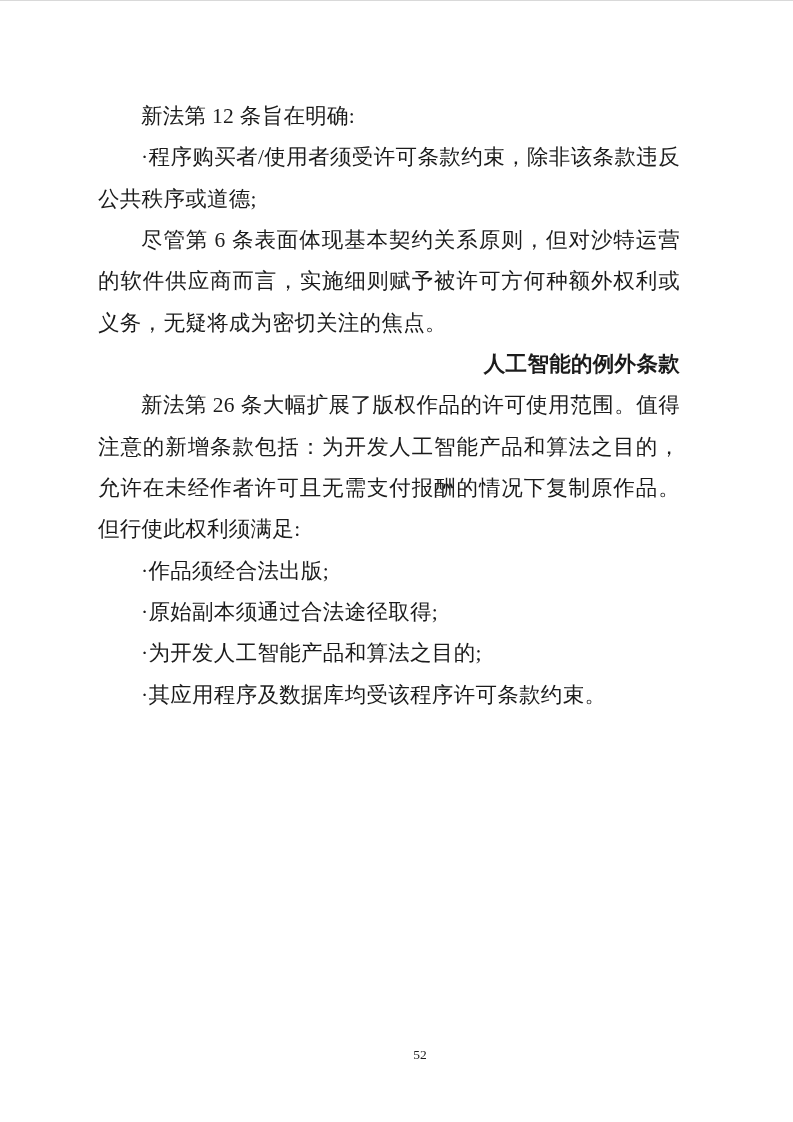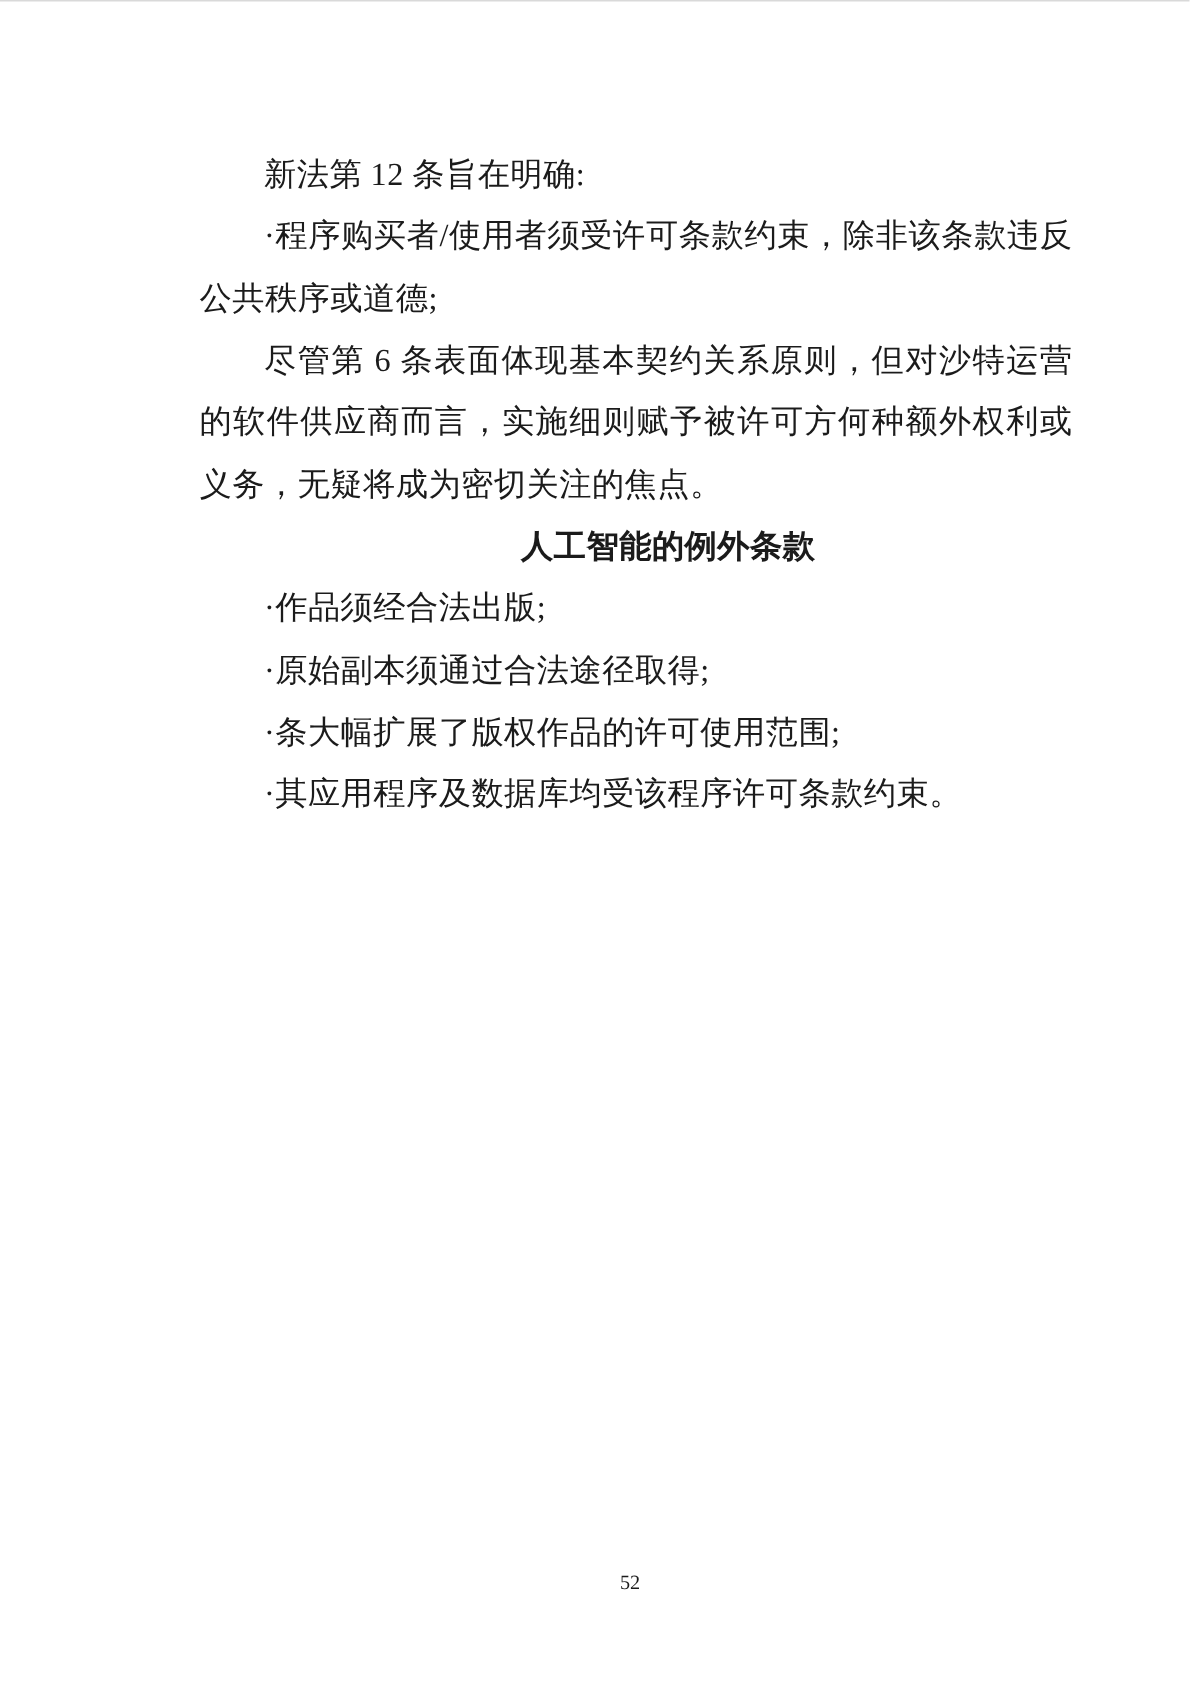"新法第 12 条旨在明确:" .content { margin-left: 35px -> none }
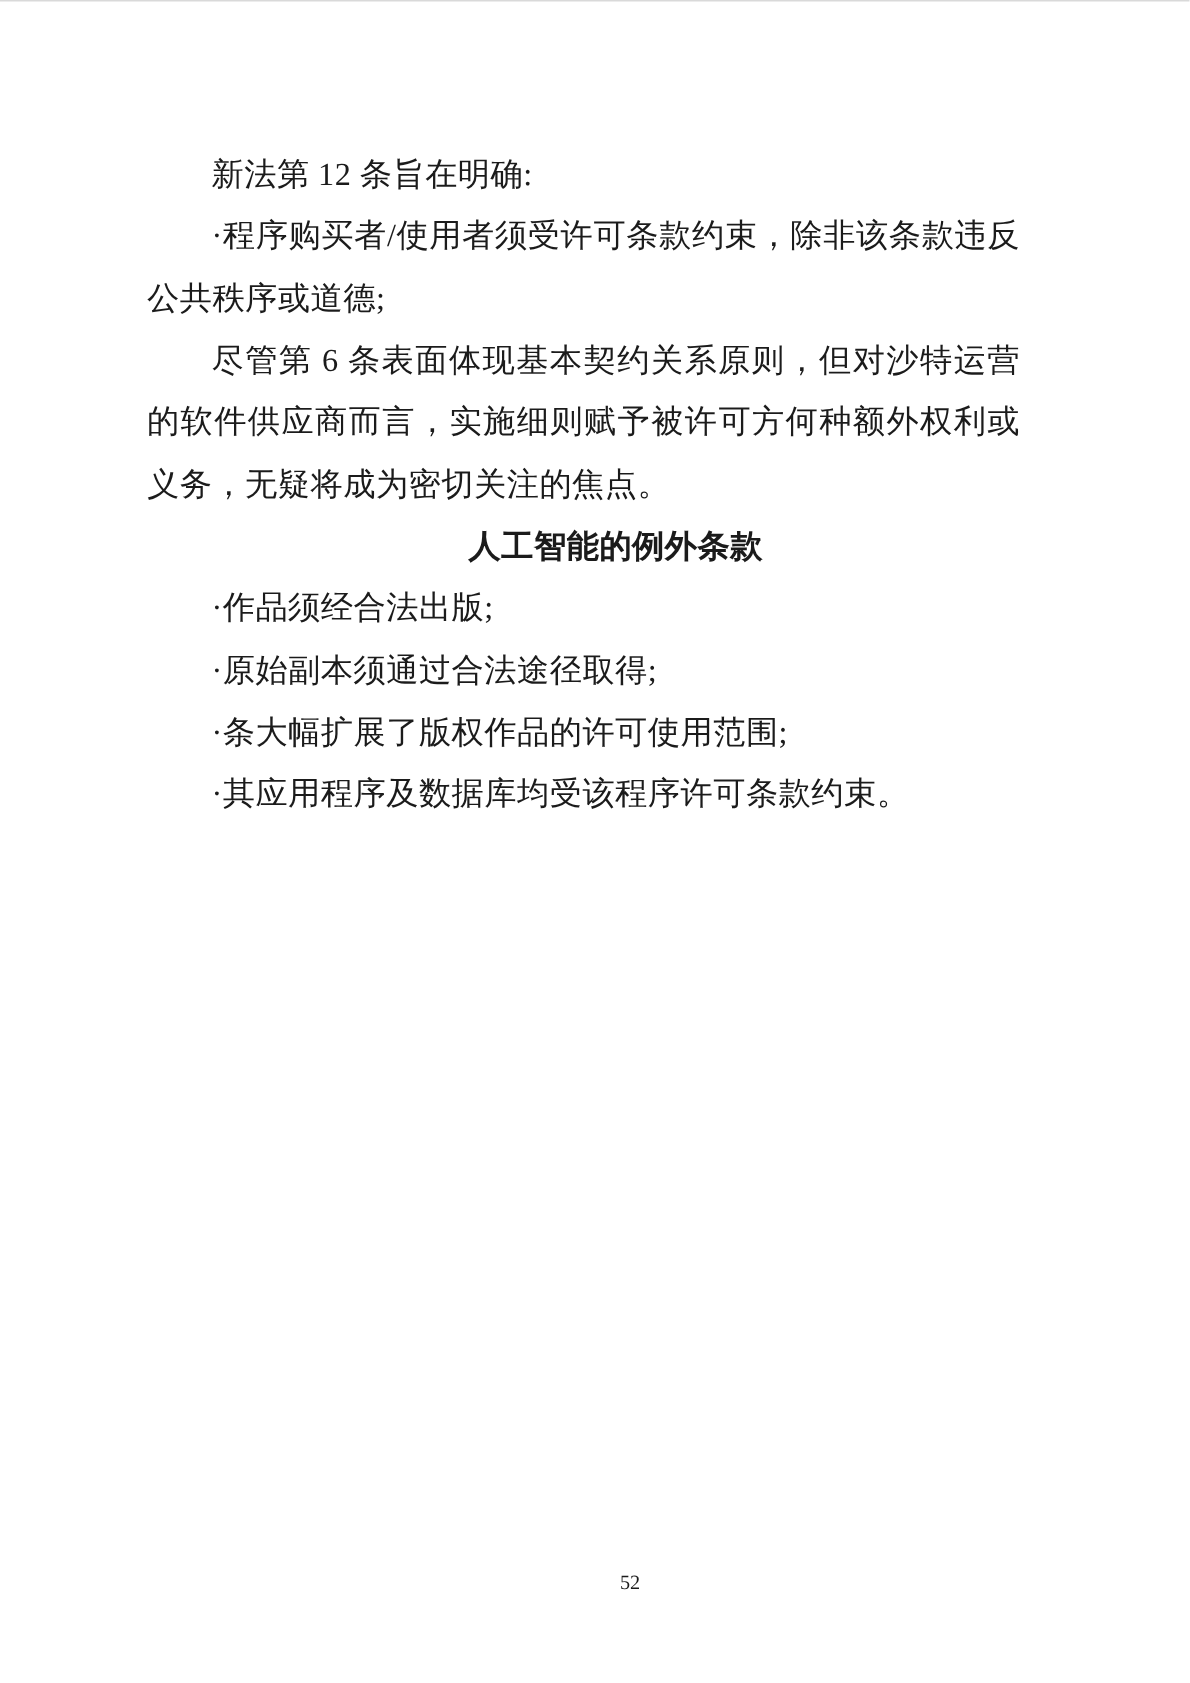"人工智能的例外条款" .content p.heading { text-align: center -> right }
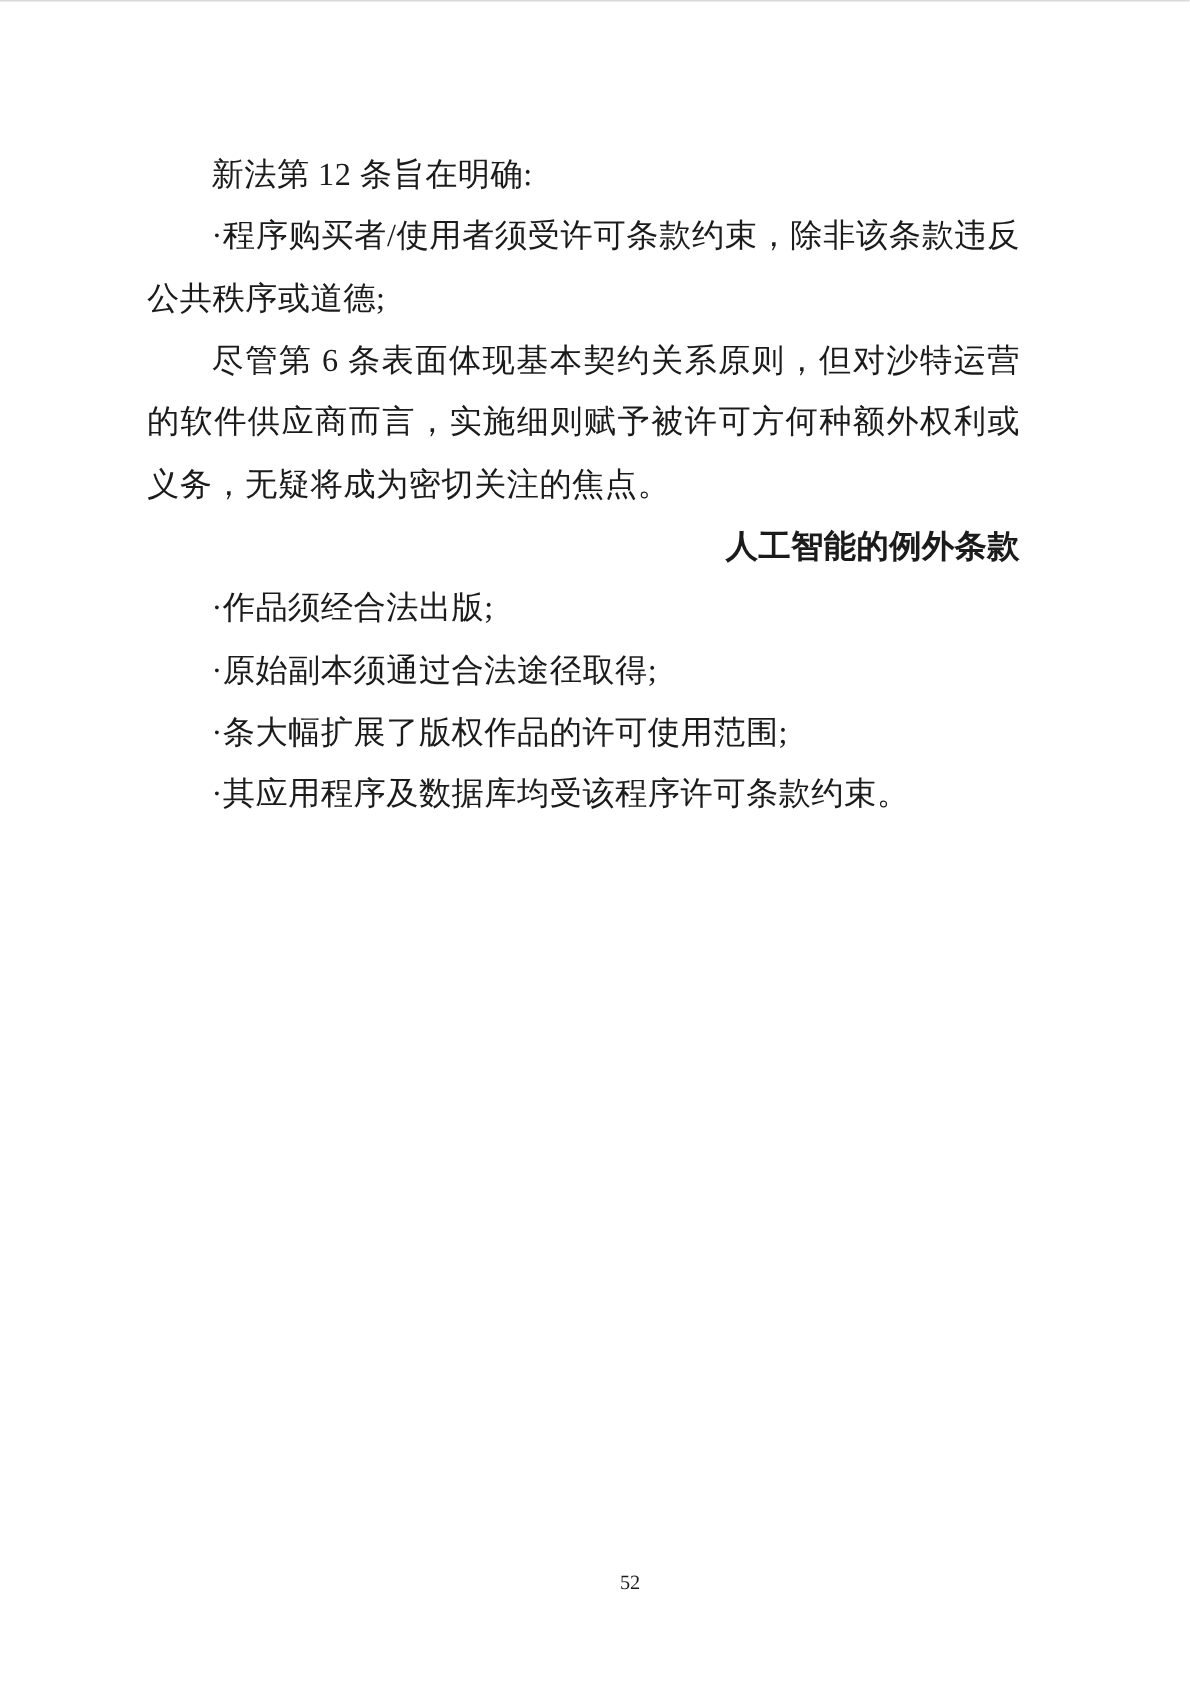"新法第 26" p.body { html: none -> <p>新法第 26 条大幅扩展了版权作品的许可使用范围。值得注意的新增条款包括：为开发人工智能产品和算法之目的，允许在未经作者许可且无需支付报酬的情况下复制原作品。但行使此权利须满足:</p> }
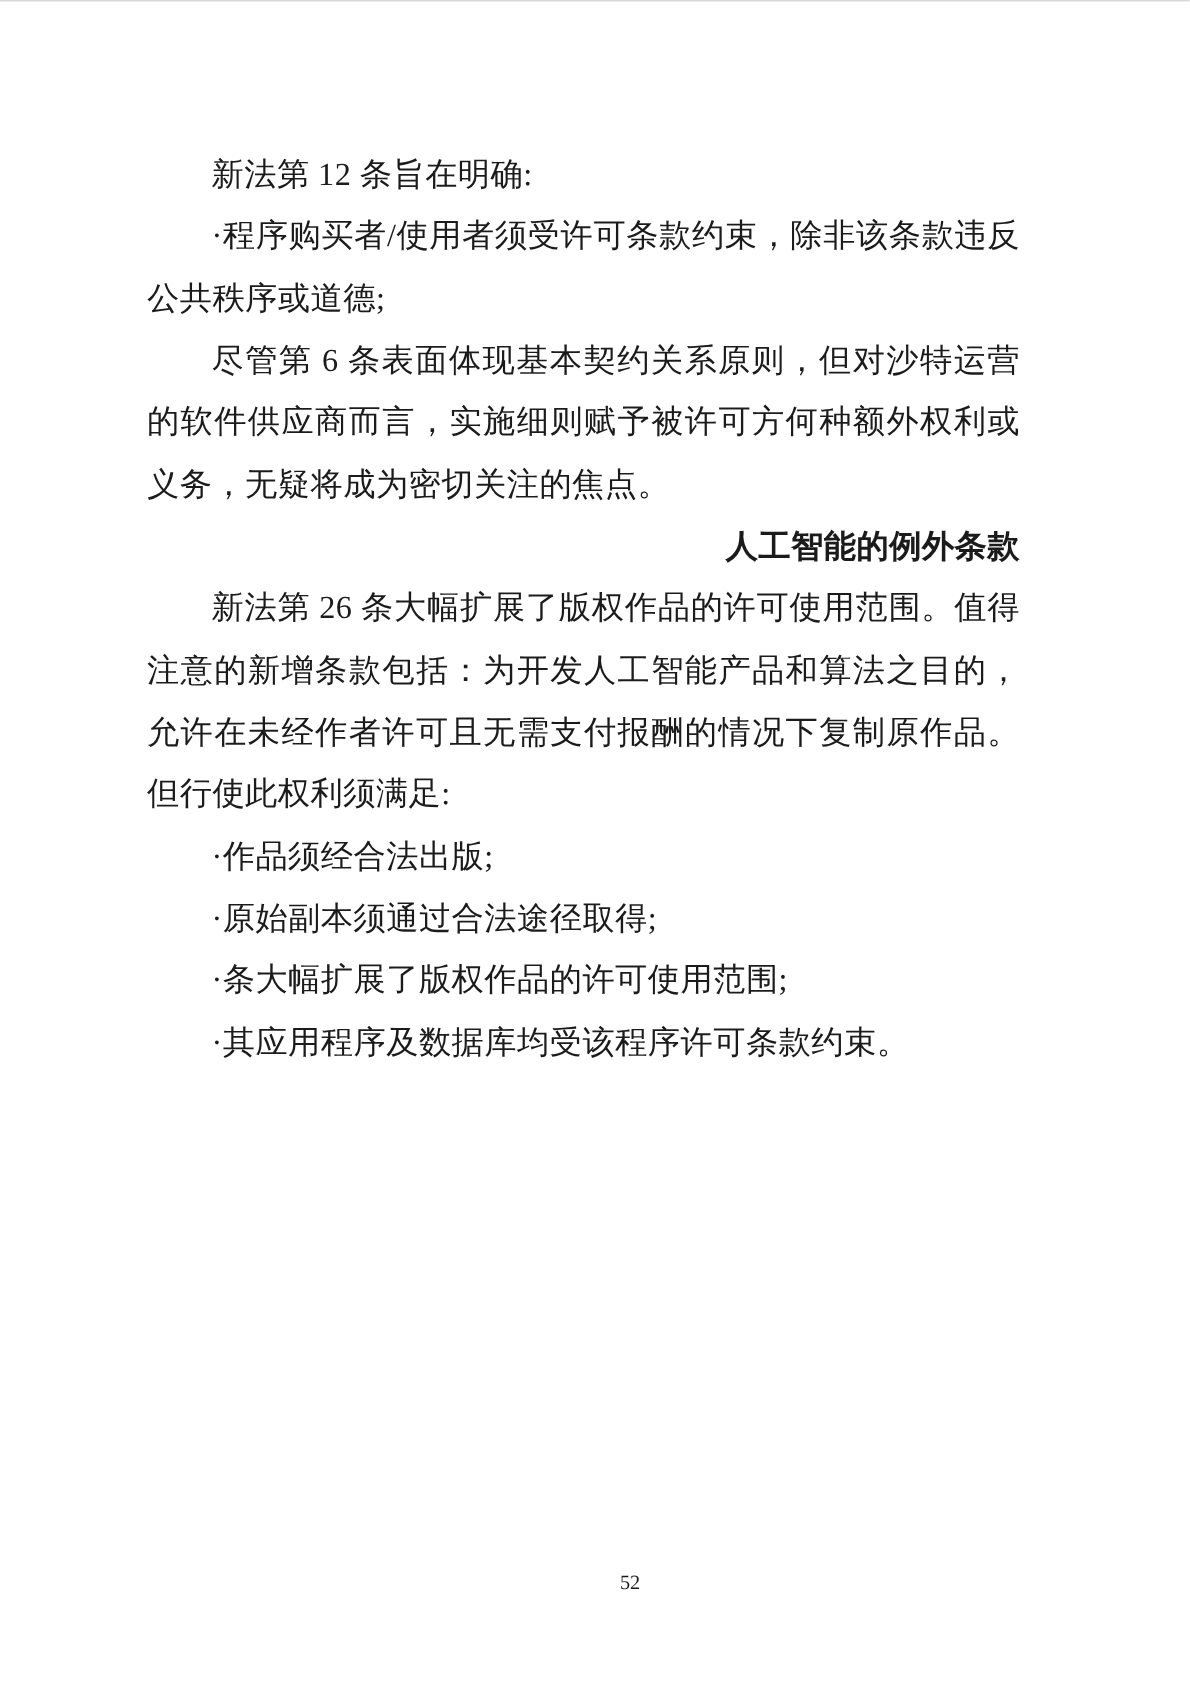"·条大幅扩展了版权作品的许可使用范围;" p.bullet { text: 条大幅扩展了版权作品的许可使用范围 -> 为开发人工智能产品和算法之目的 }
